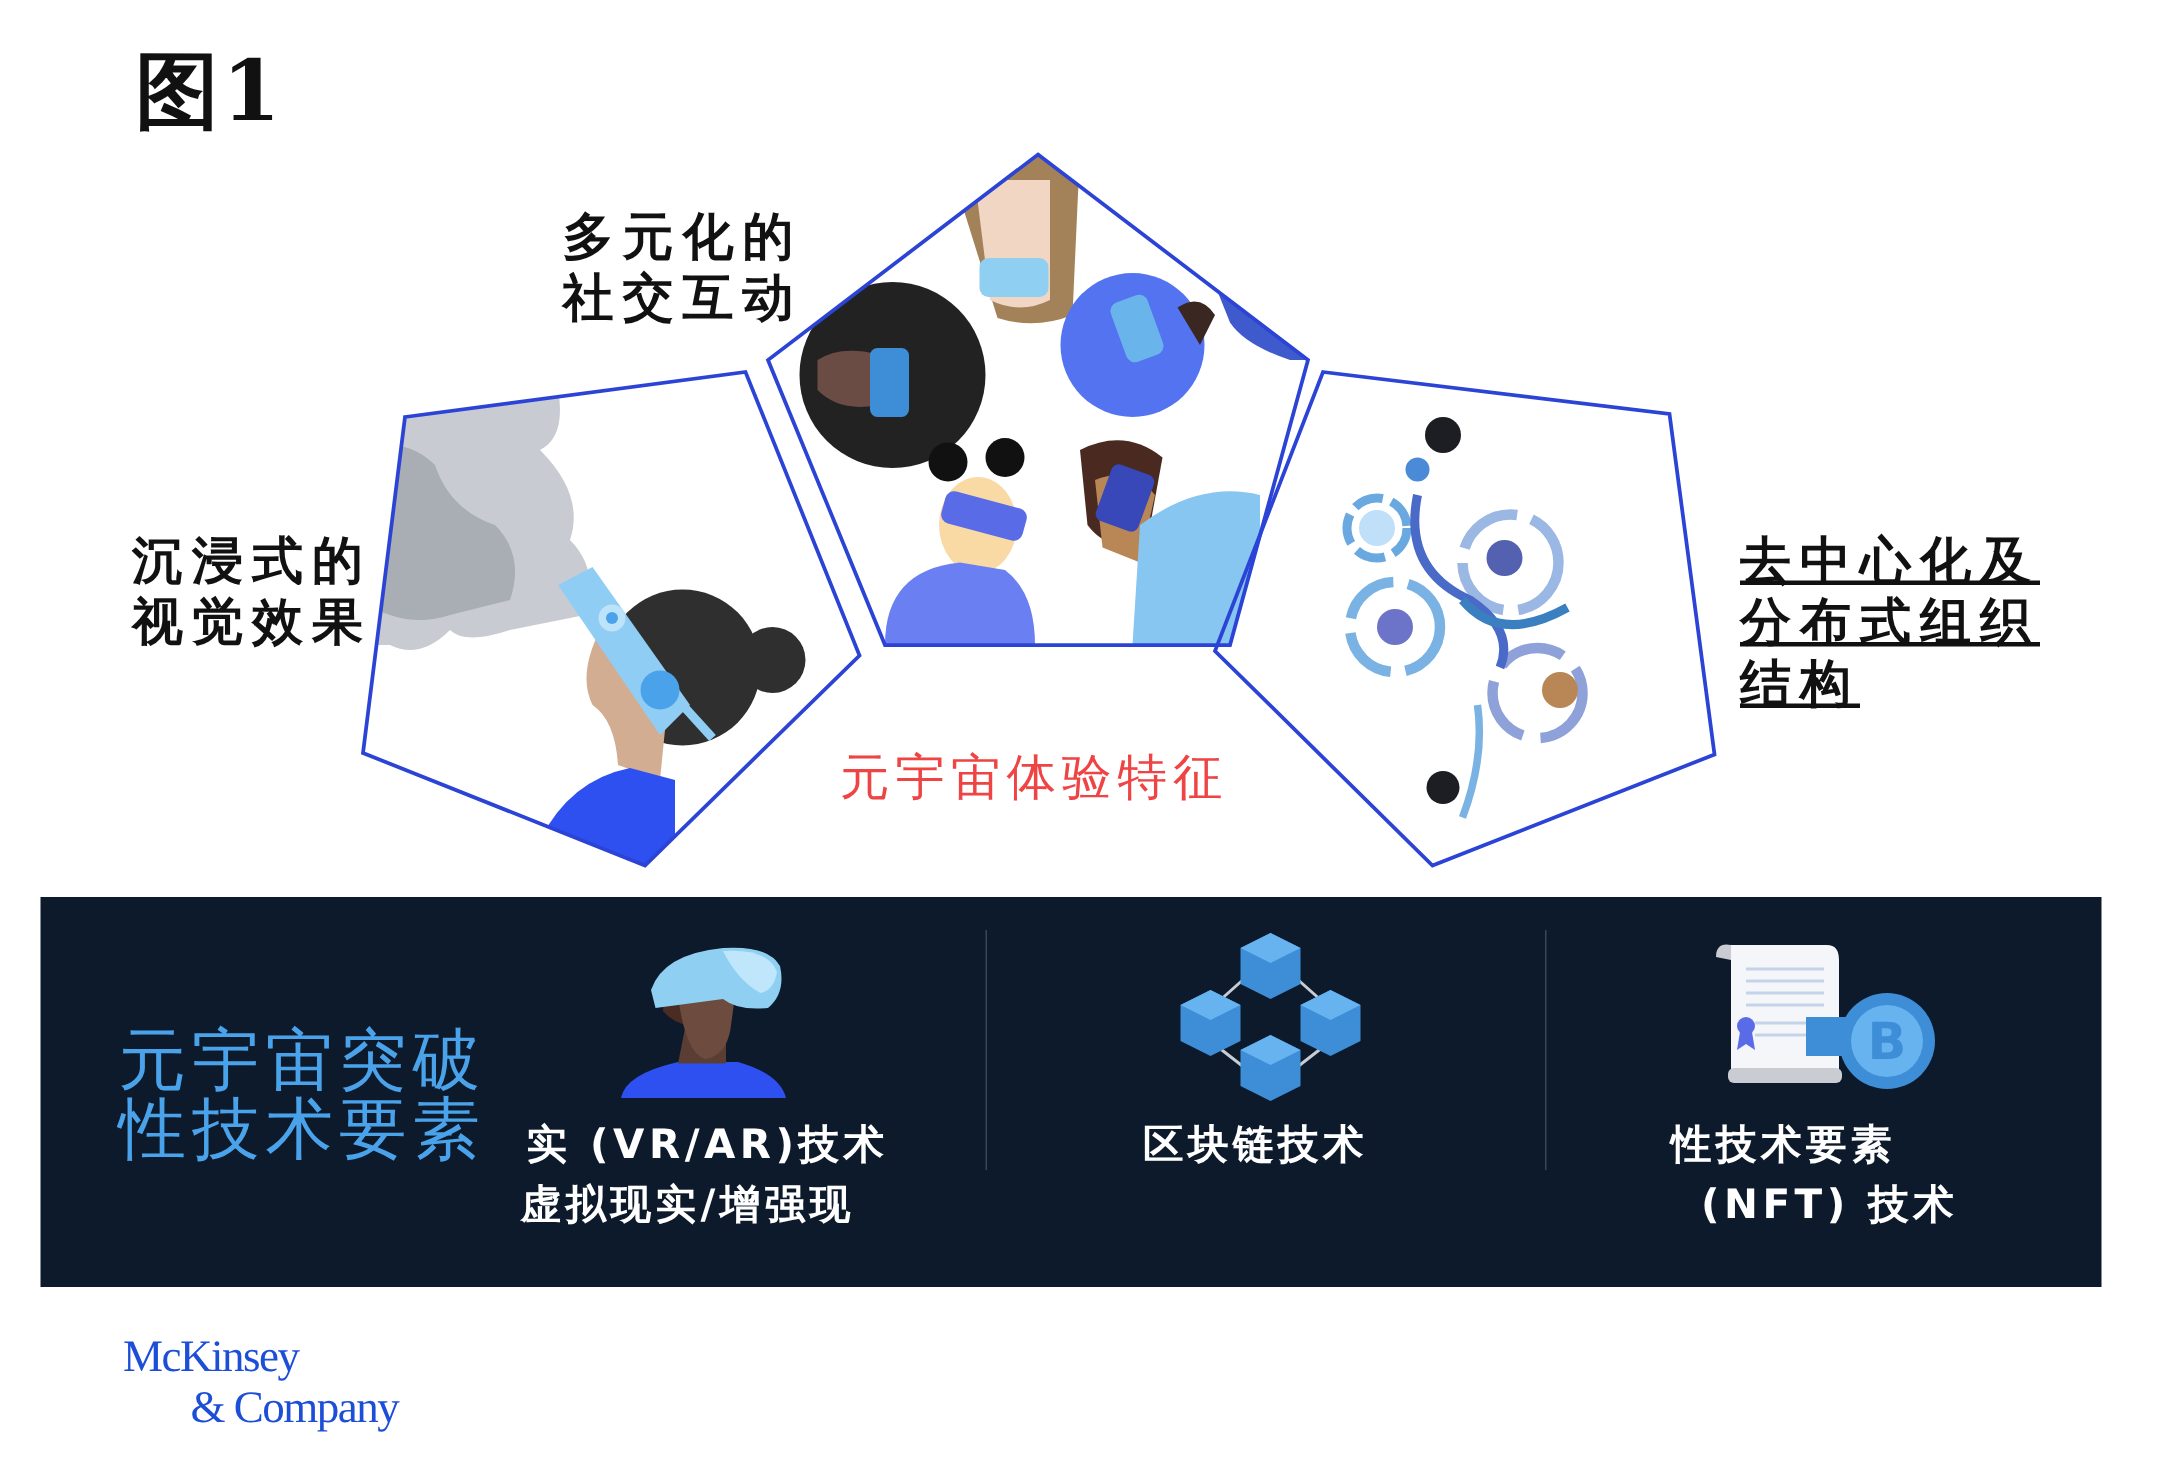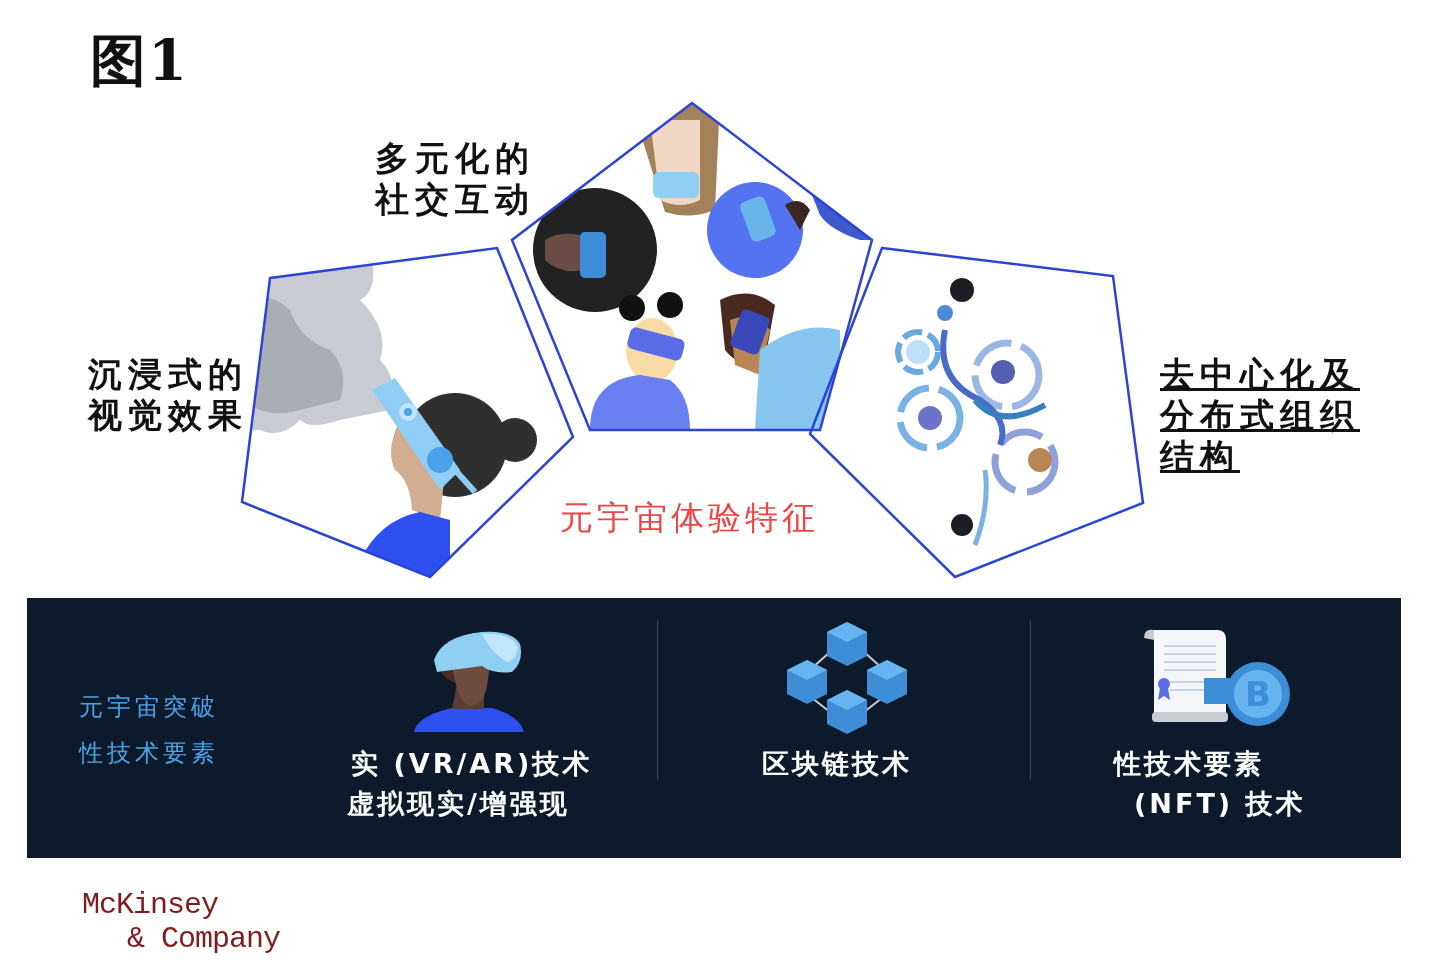"元宇宙突破" .band-heading { font-size: 24px -> 45px }
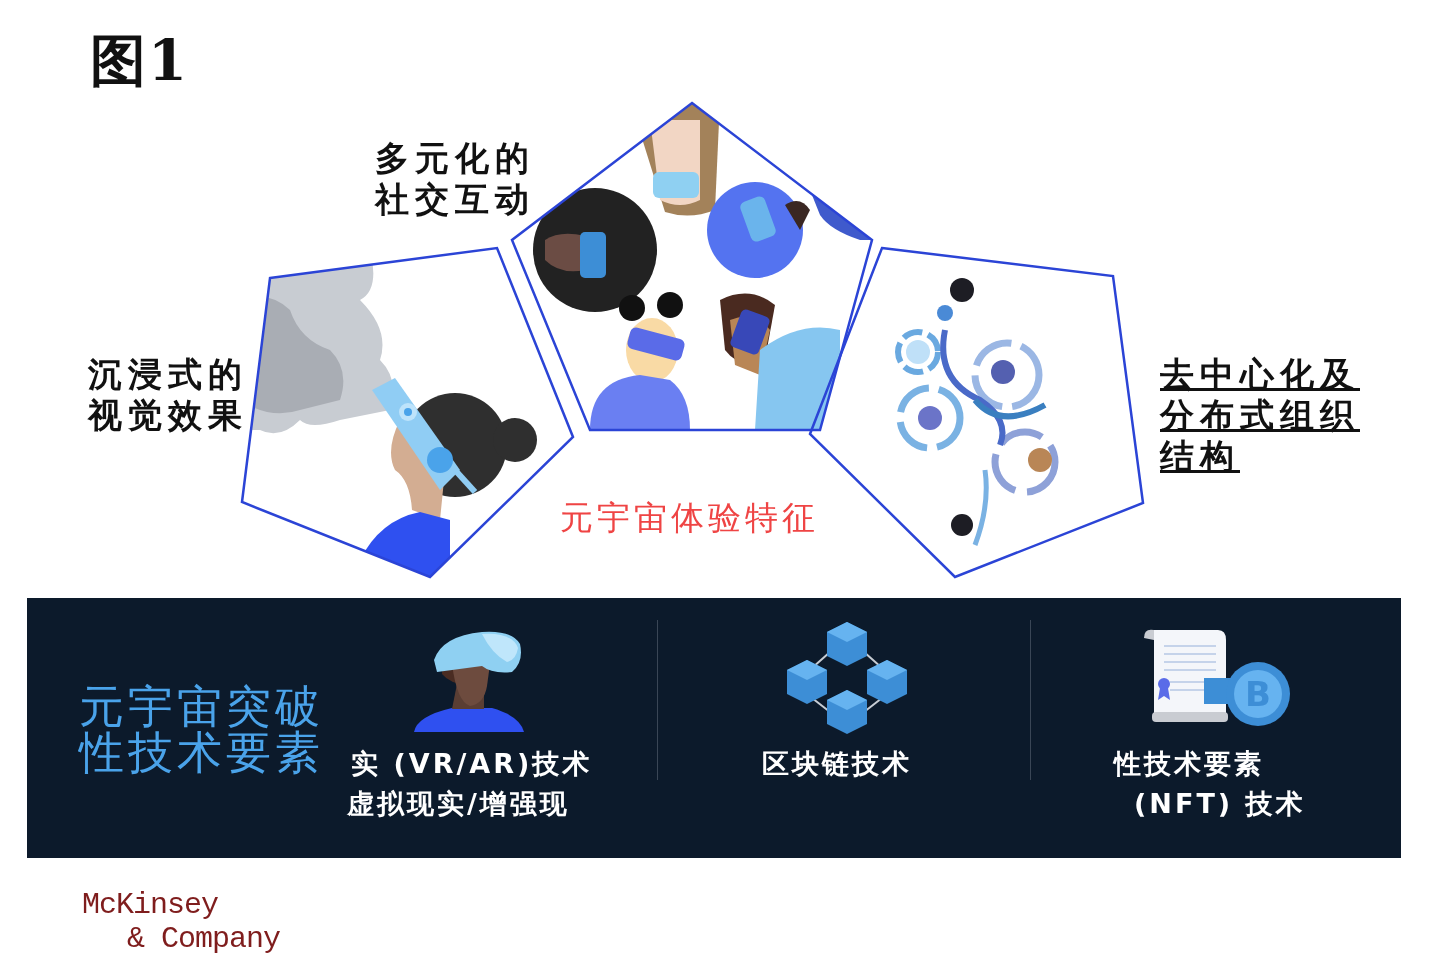"McKinsey" .logo { color: #7f1d1d -> #1d4ed8; font-family: Liberation Mono, monospace -> Liberation Serif, serif }
